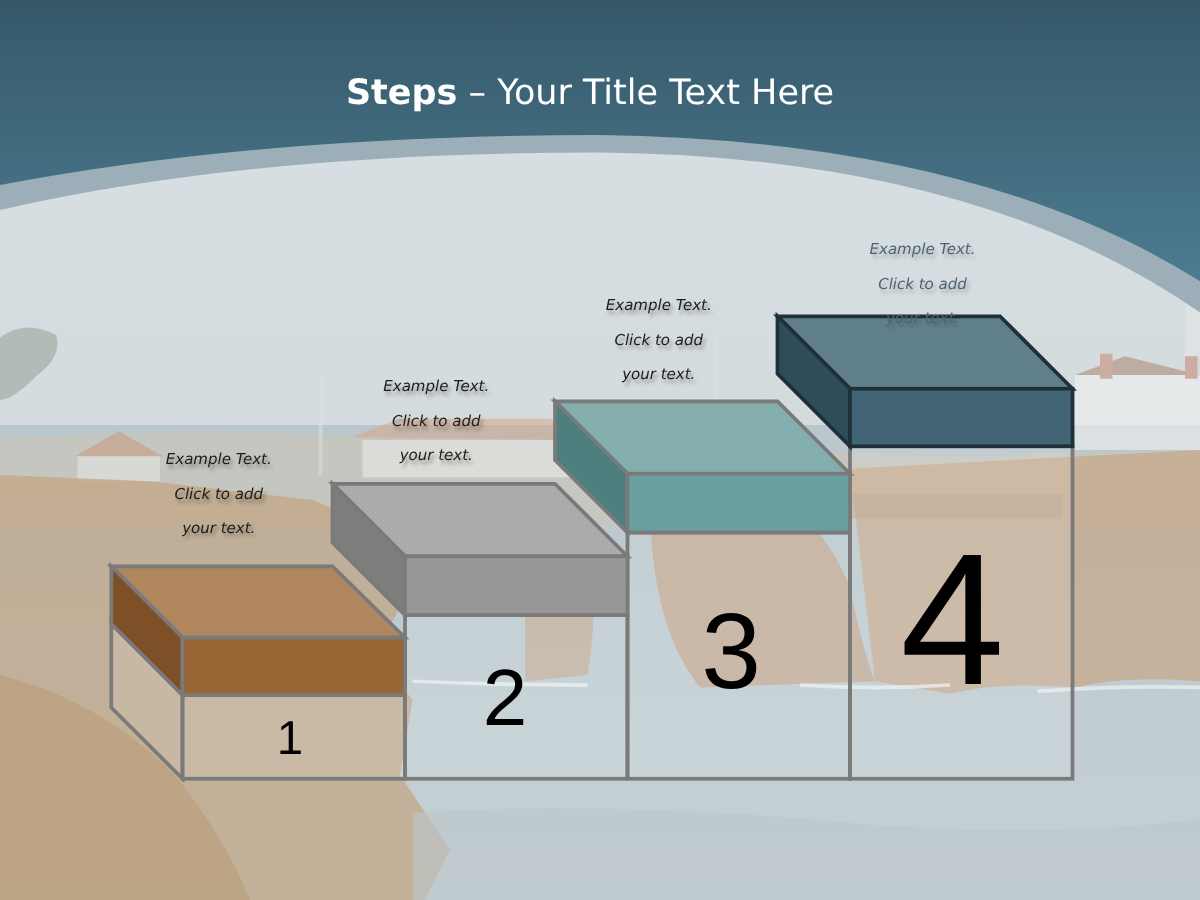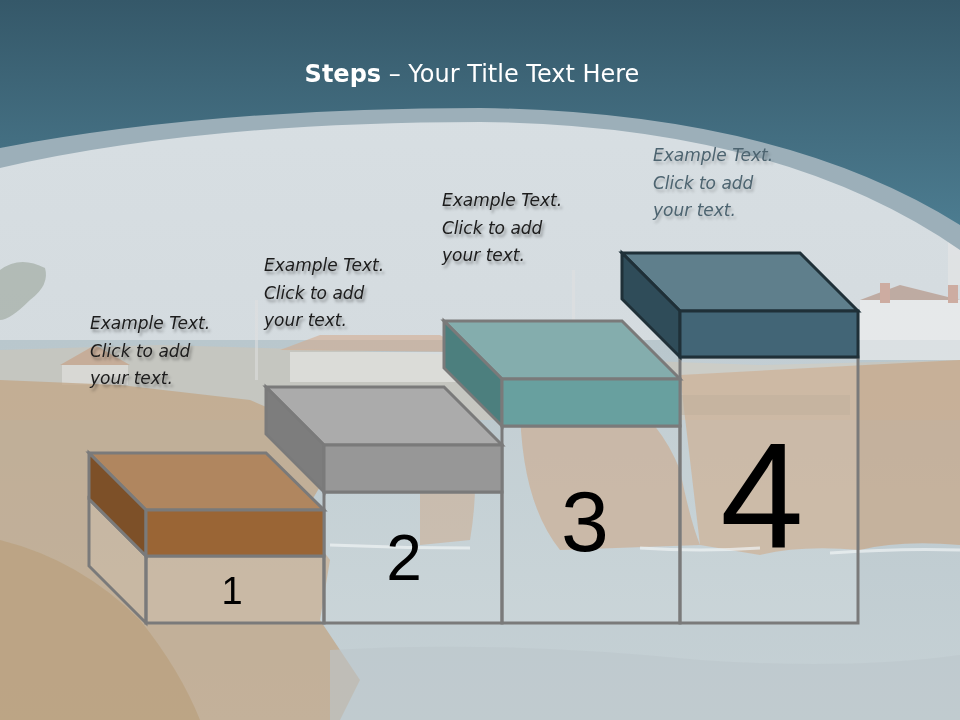"Steps – Your Title Text" .title { font-size: 24px -> 28px }
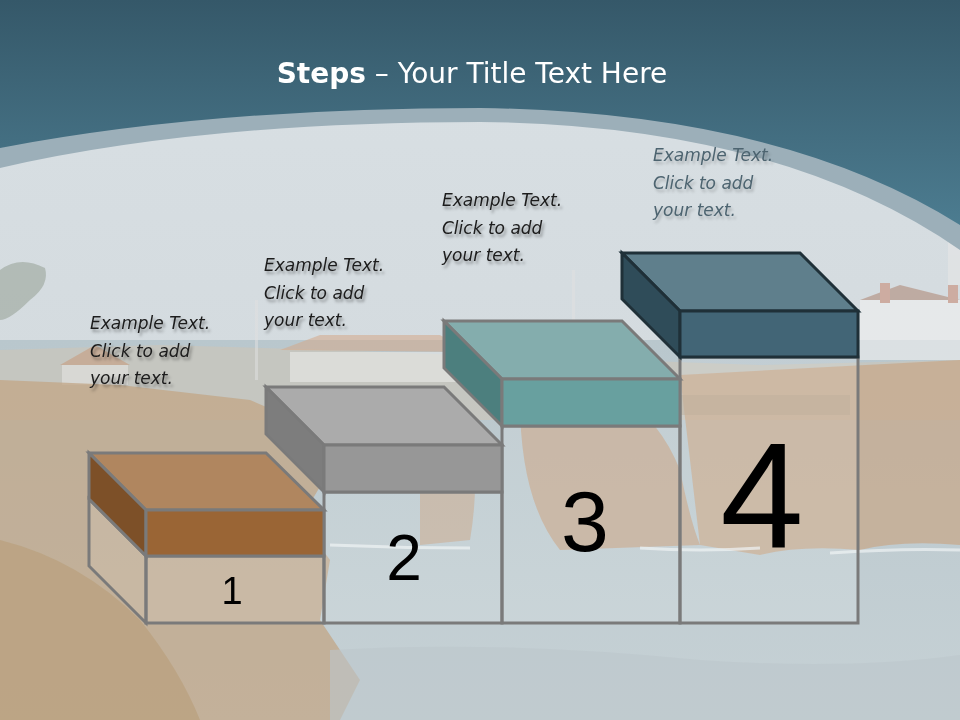"Example Text." .callout { font-size: 17px -> 12px; margin-top: none -> 44px; text-align: left -> center }
